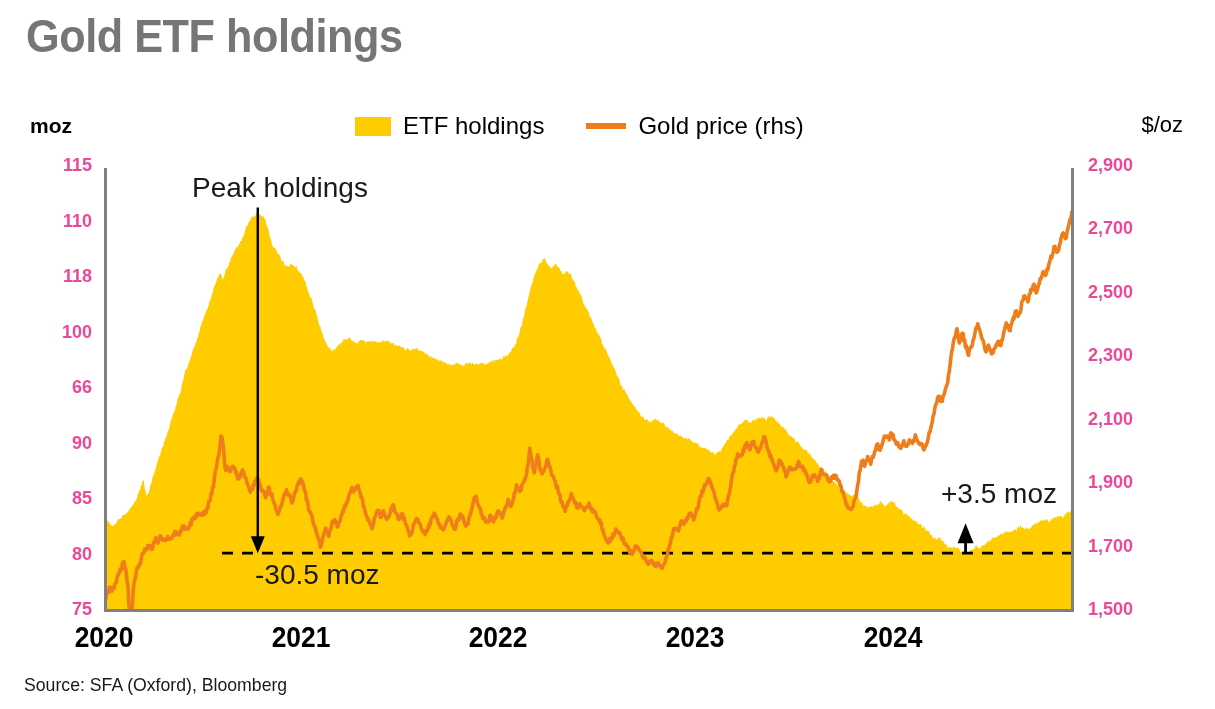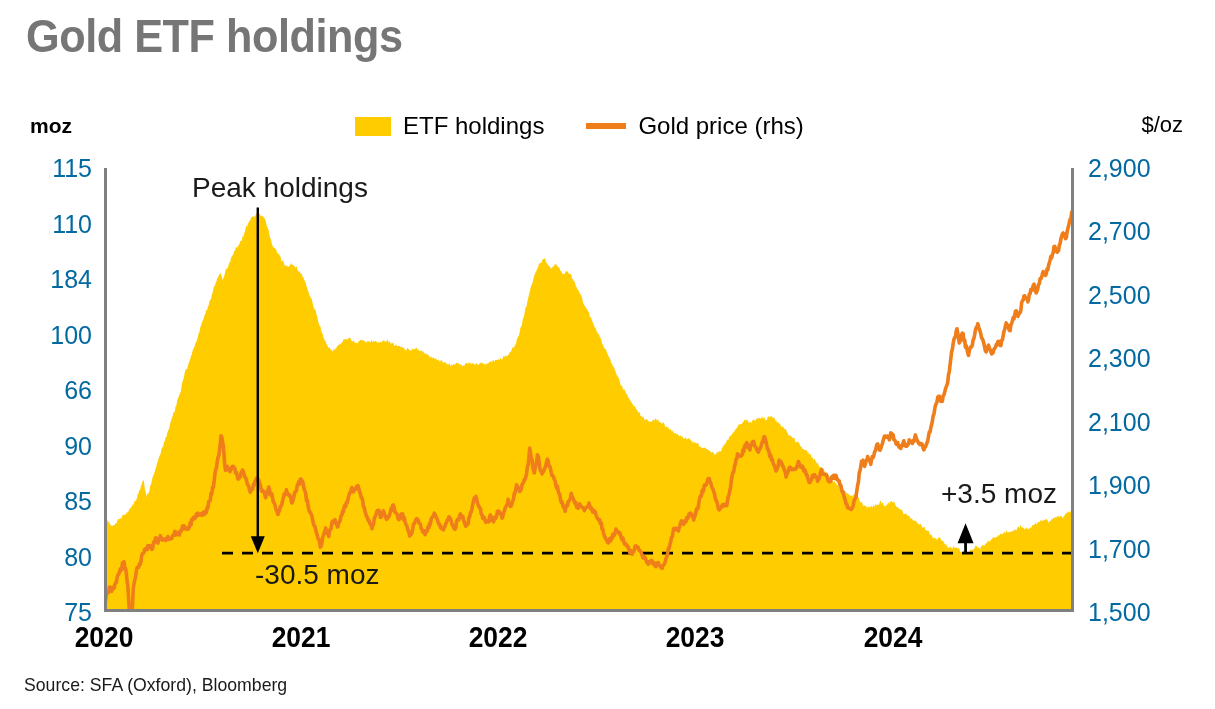"115" .ytick-left, .ytick-right { color: #0369a1 -> #ec4899; font-size: 25px -> 18px; font-weight: normal -> bold }
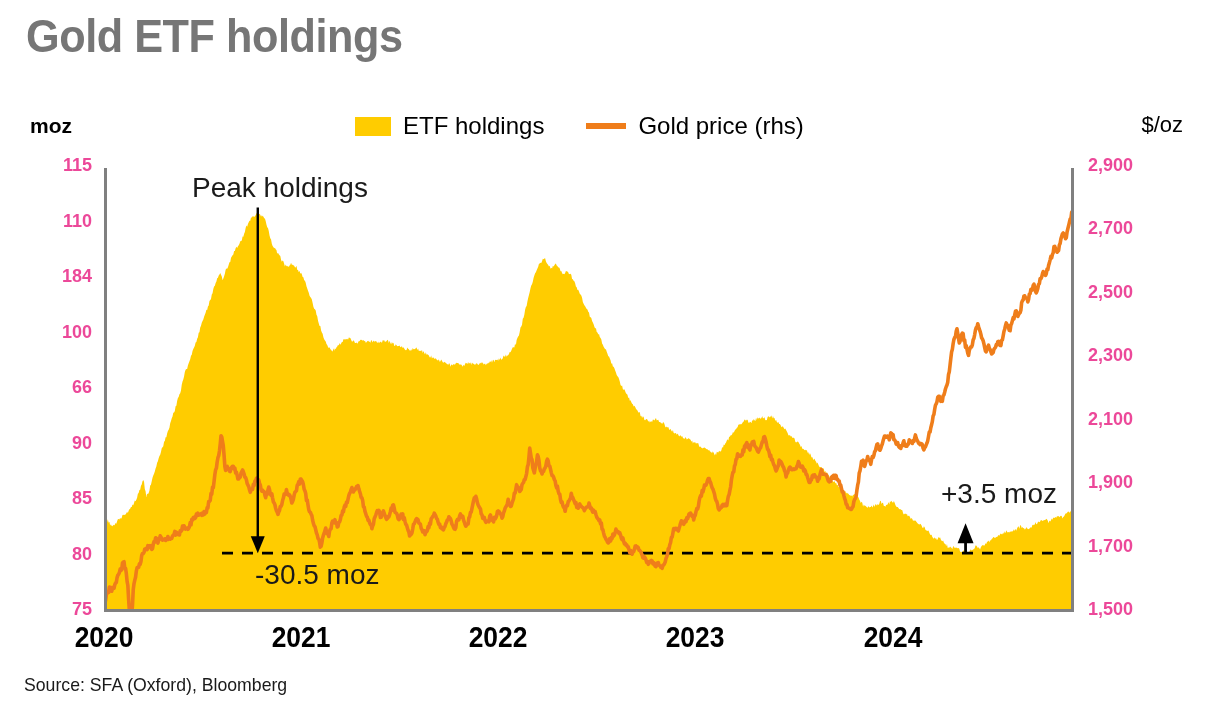"184" div.ytick-left { text: 184 -> 118 }
